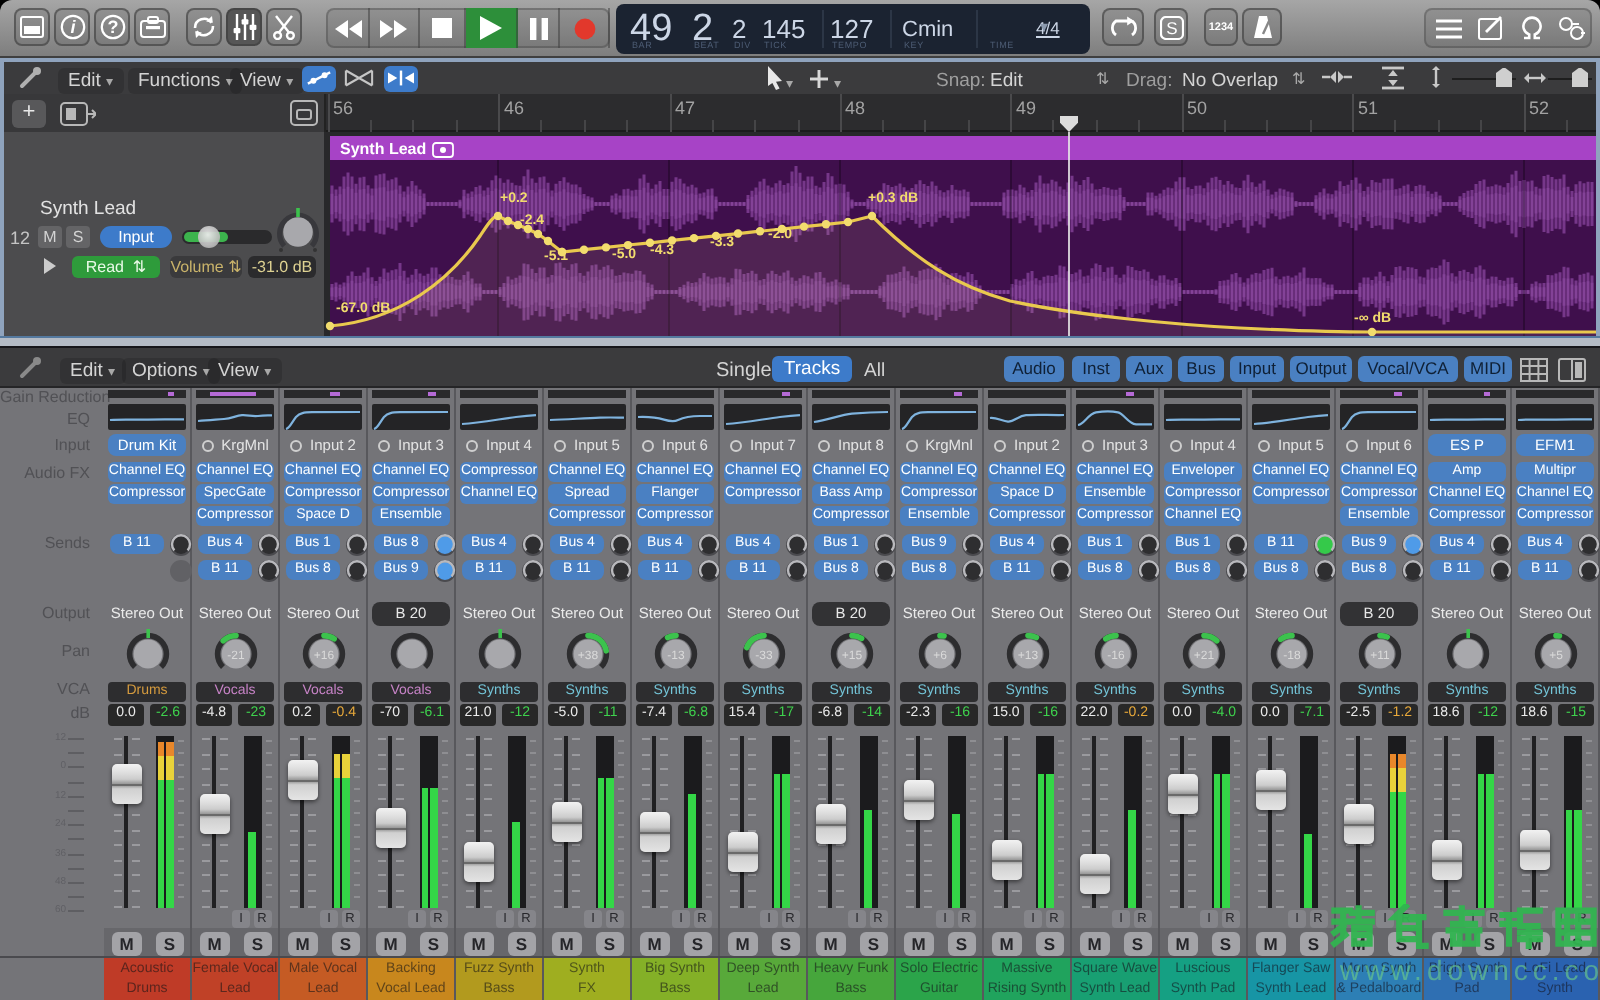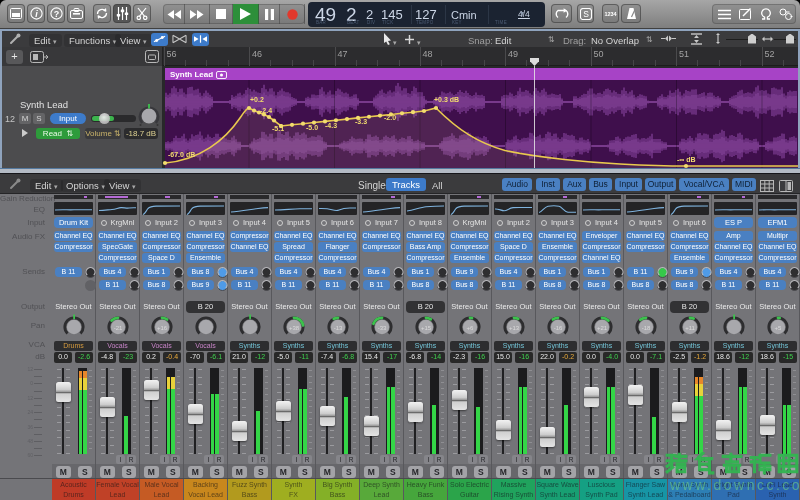"-18.7 dB" div { text: -18.7 -> -31.0 }
